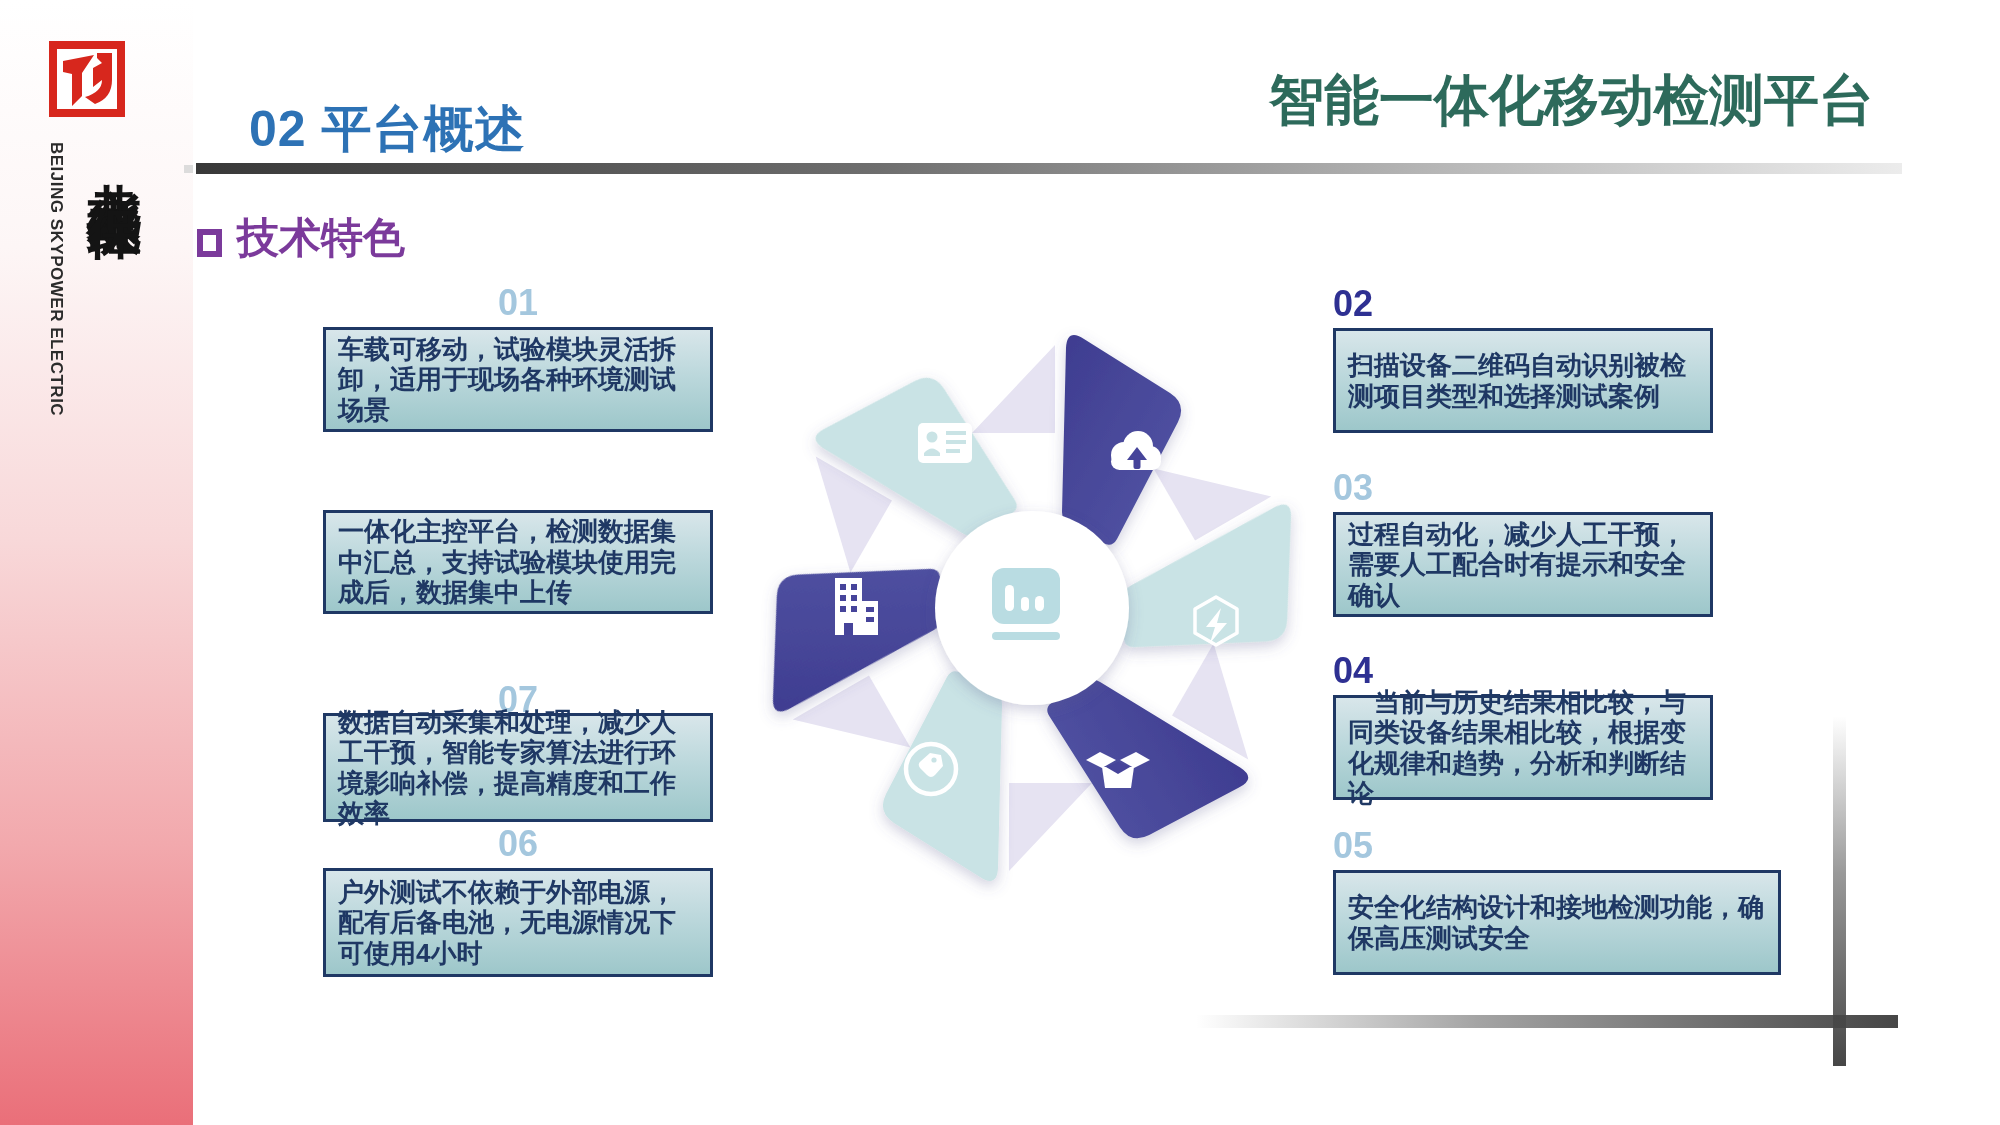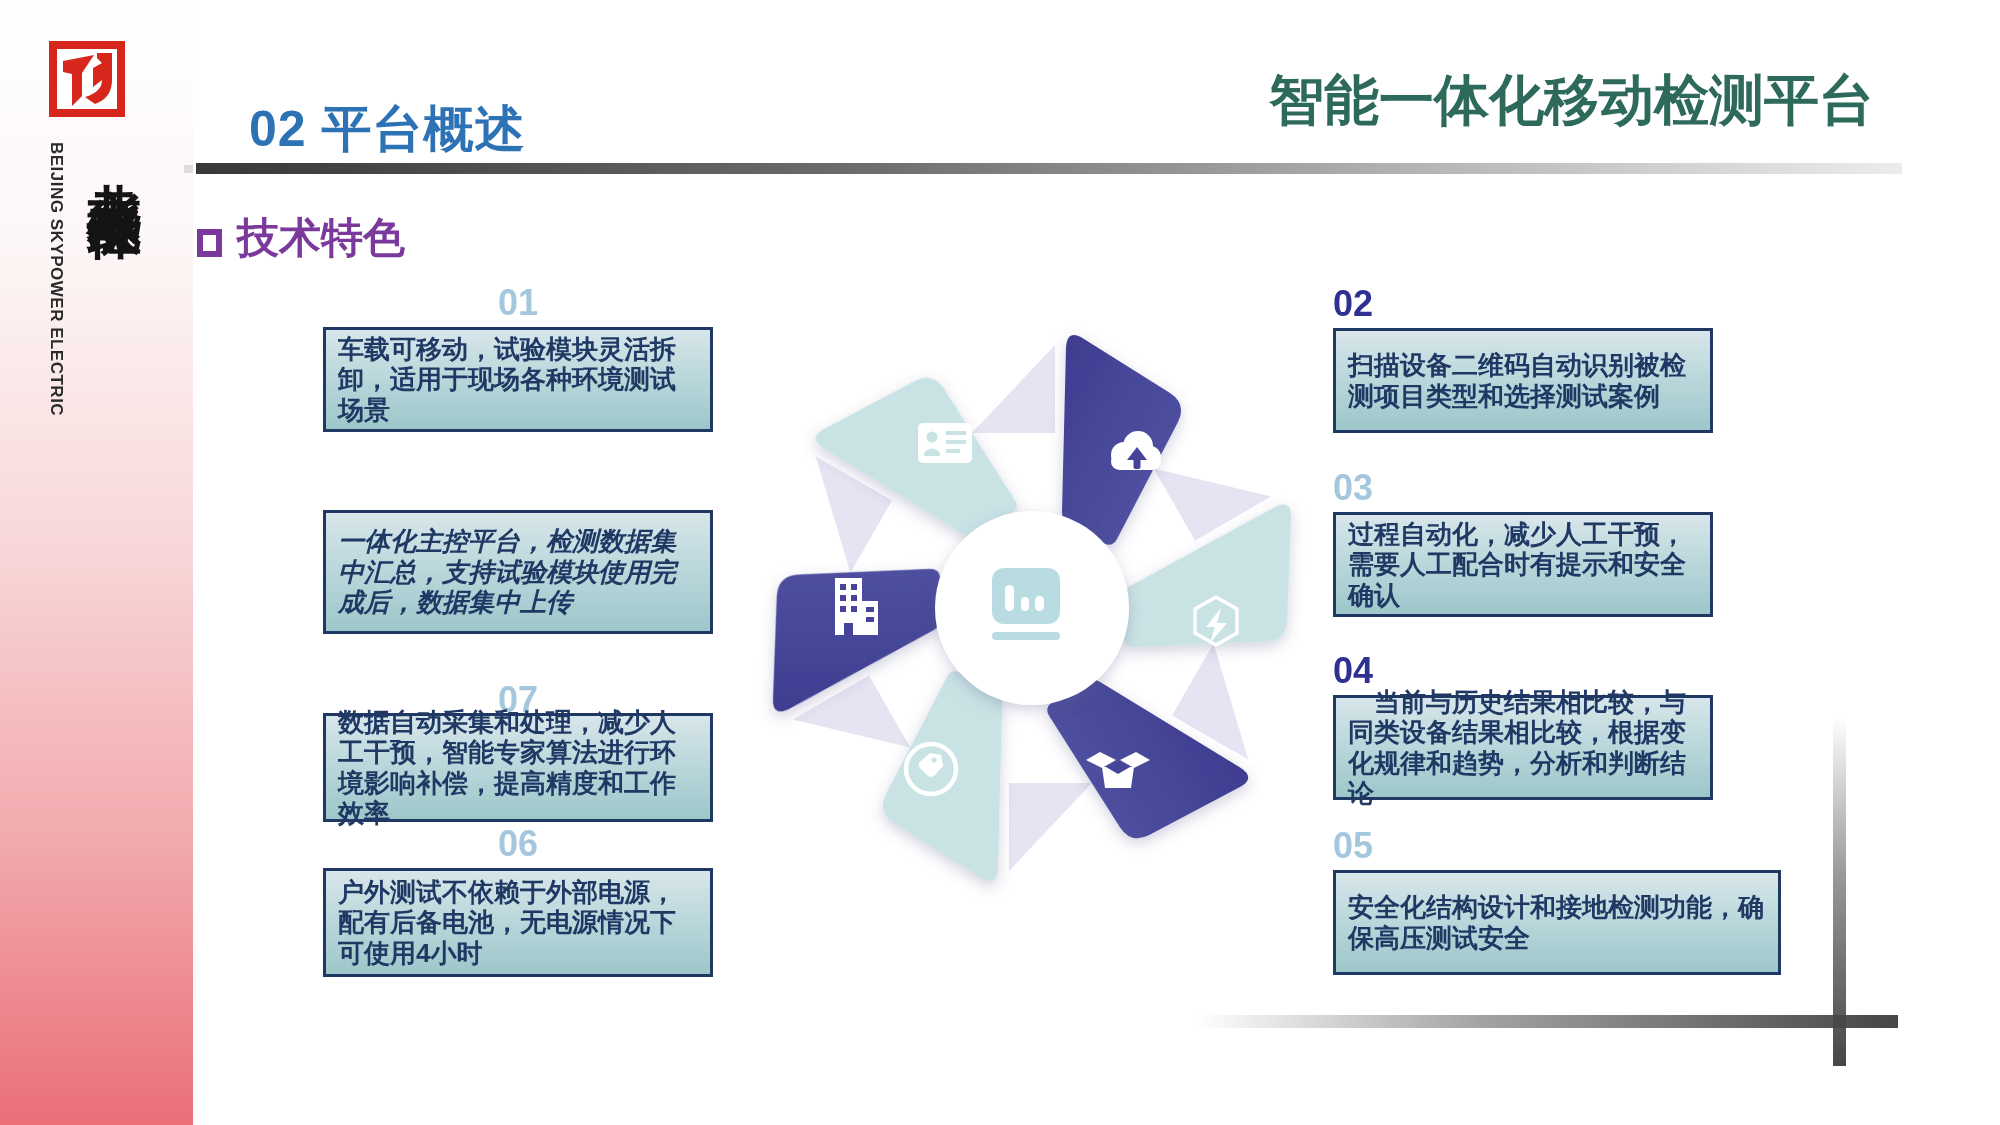"一体化主控平台，检测数据集中汇总，支持试验模块使用完成后，数据集中上传" .b08 { font-style: italic -> none; height: 124px -> 104px }
